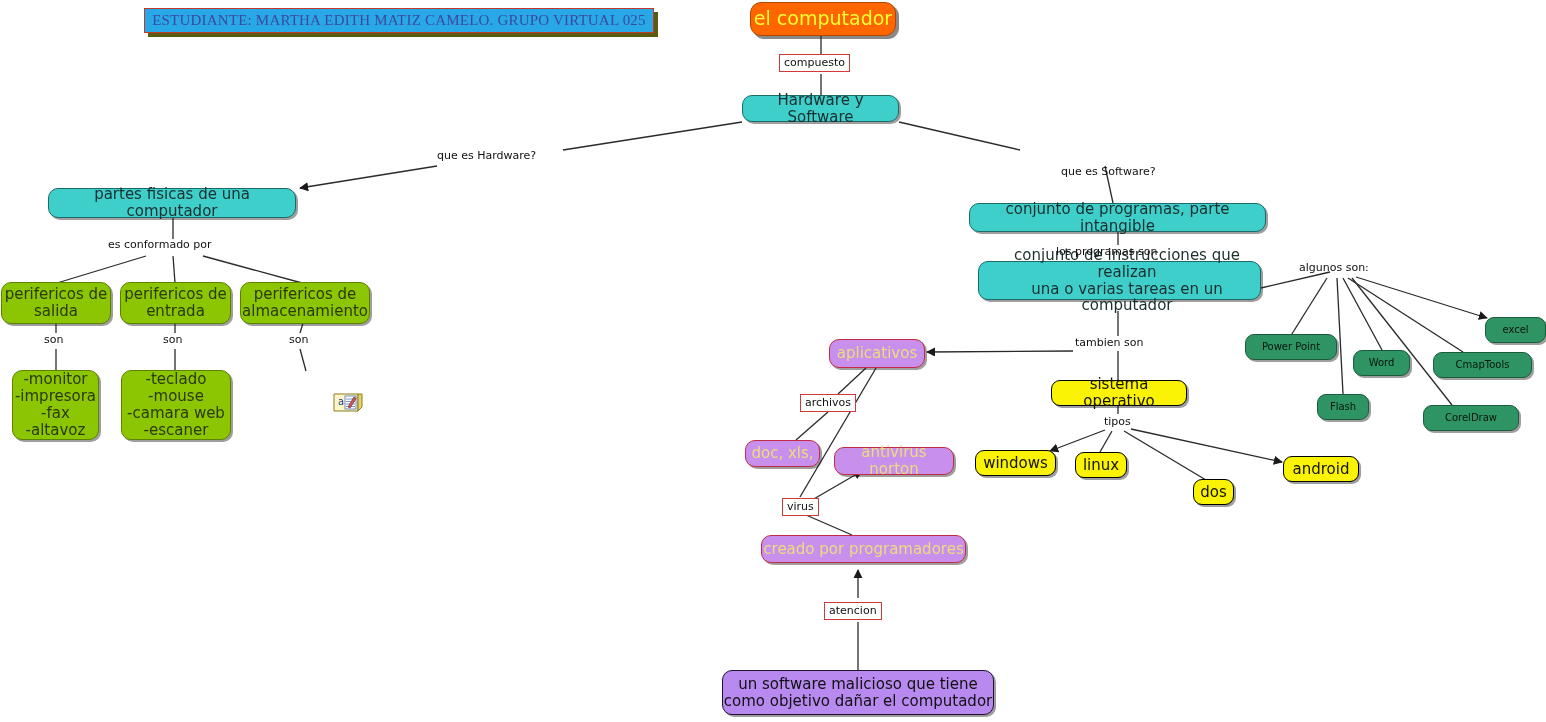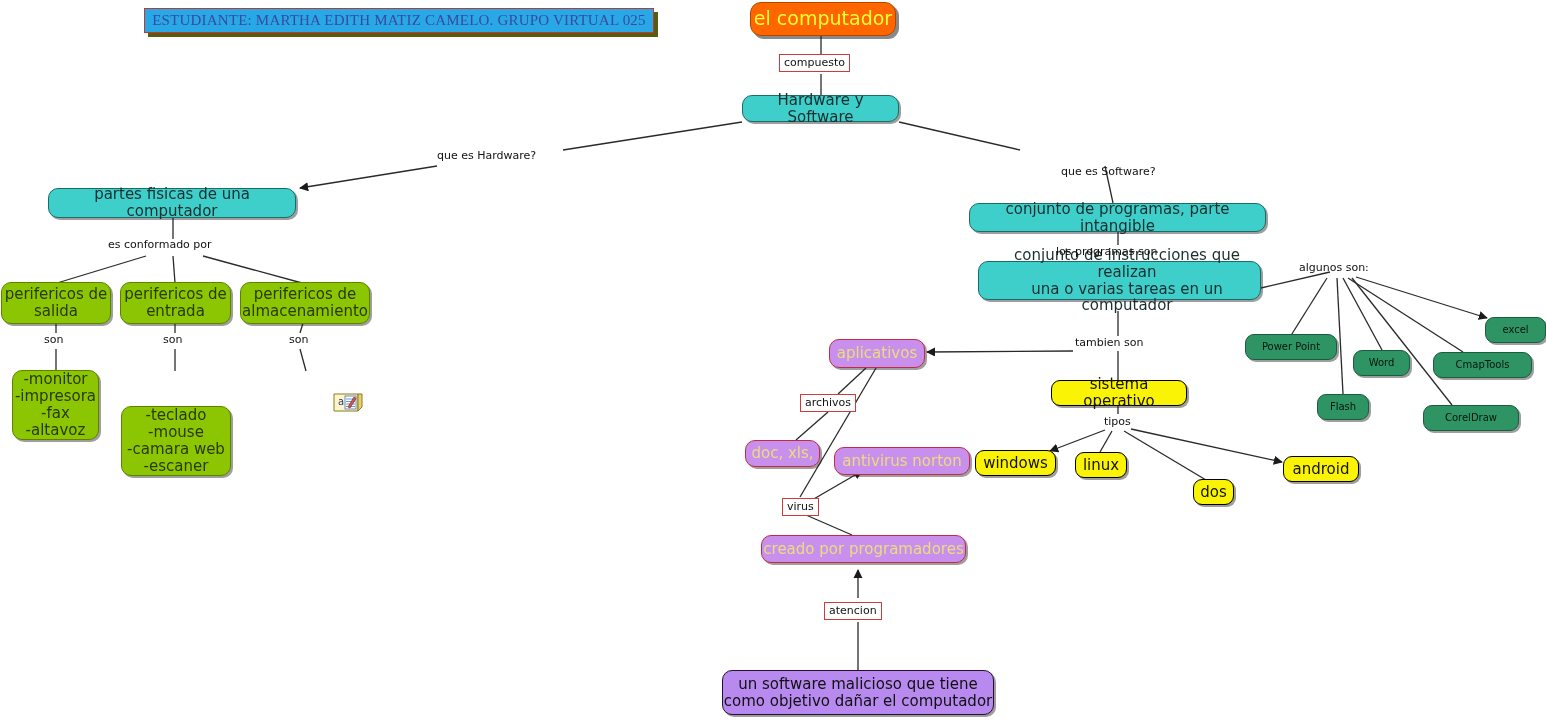"-teclado" div.node { margin-top: 36px -> none }
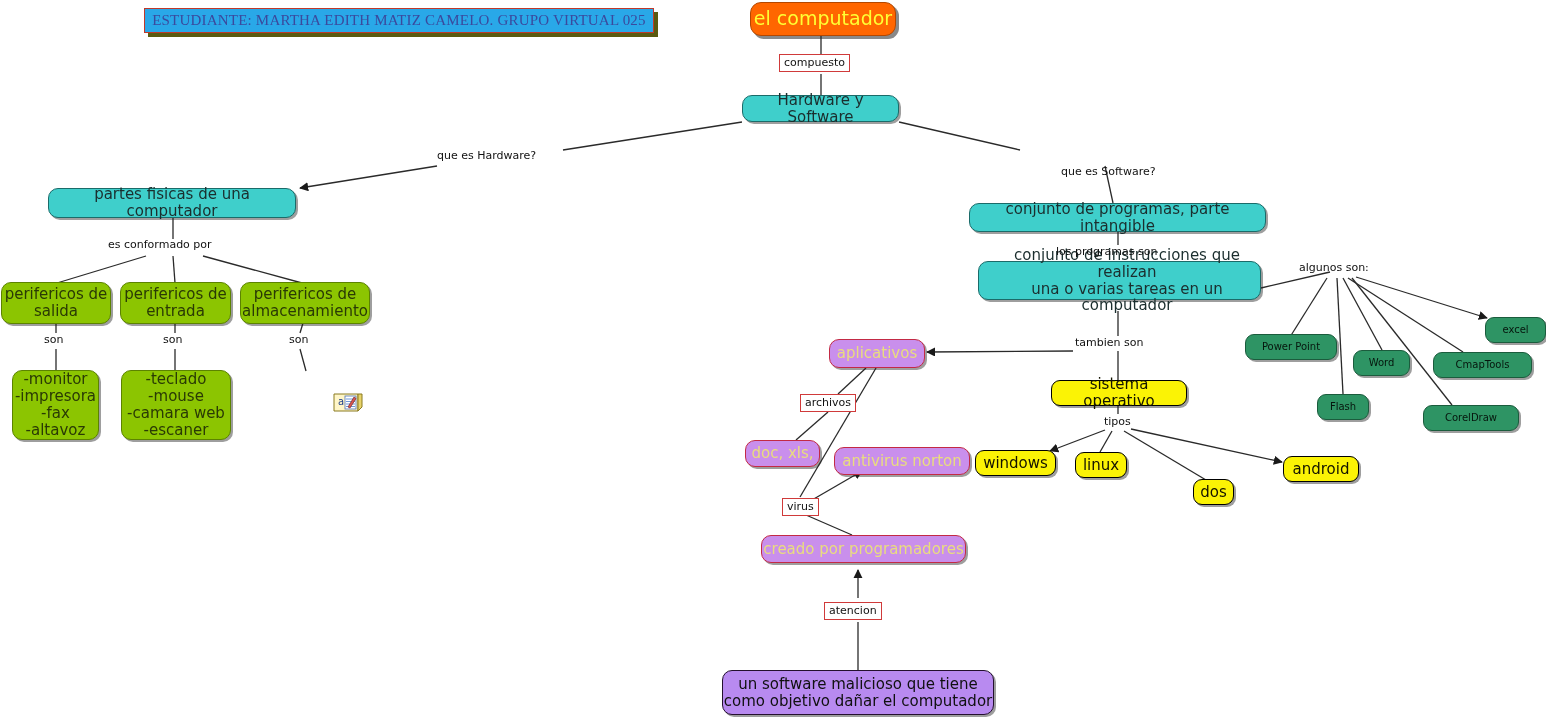"antivirus norton" div.node { width: 136px -> 120px }
